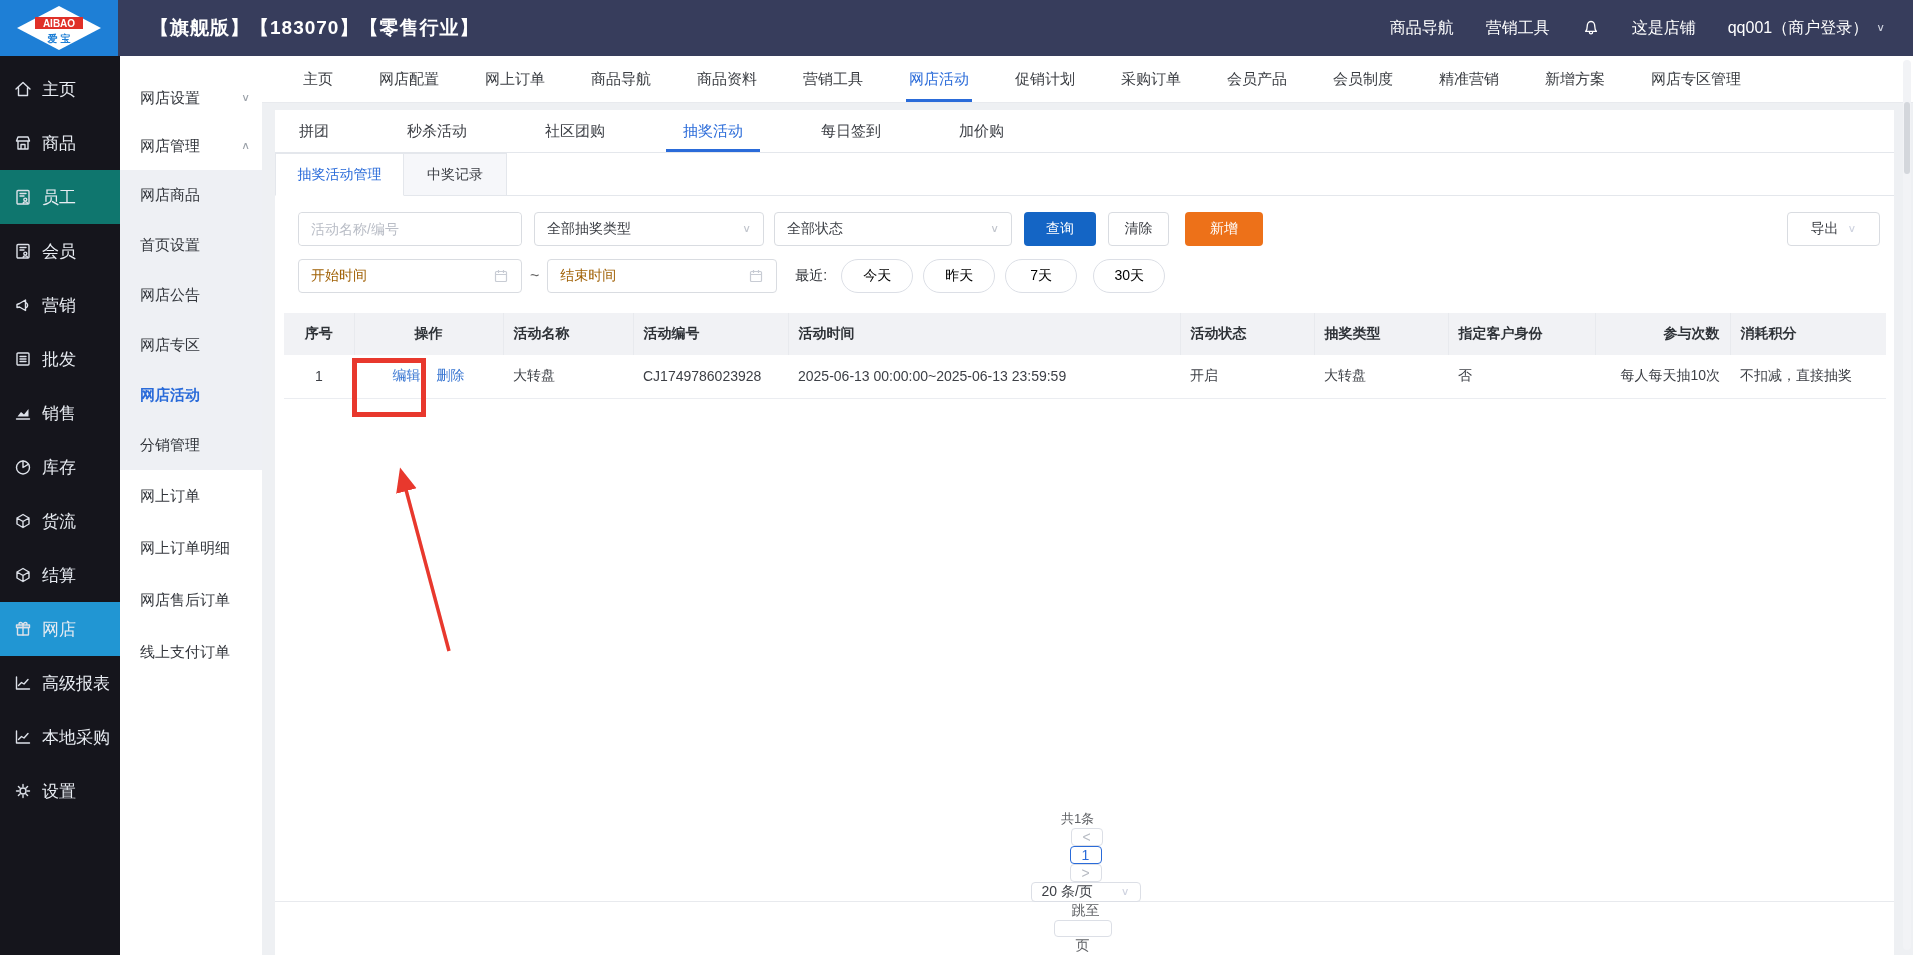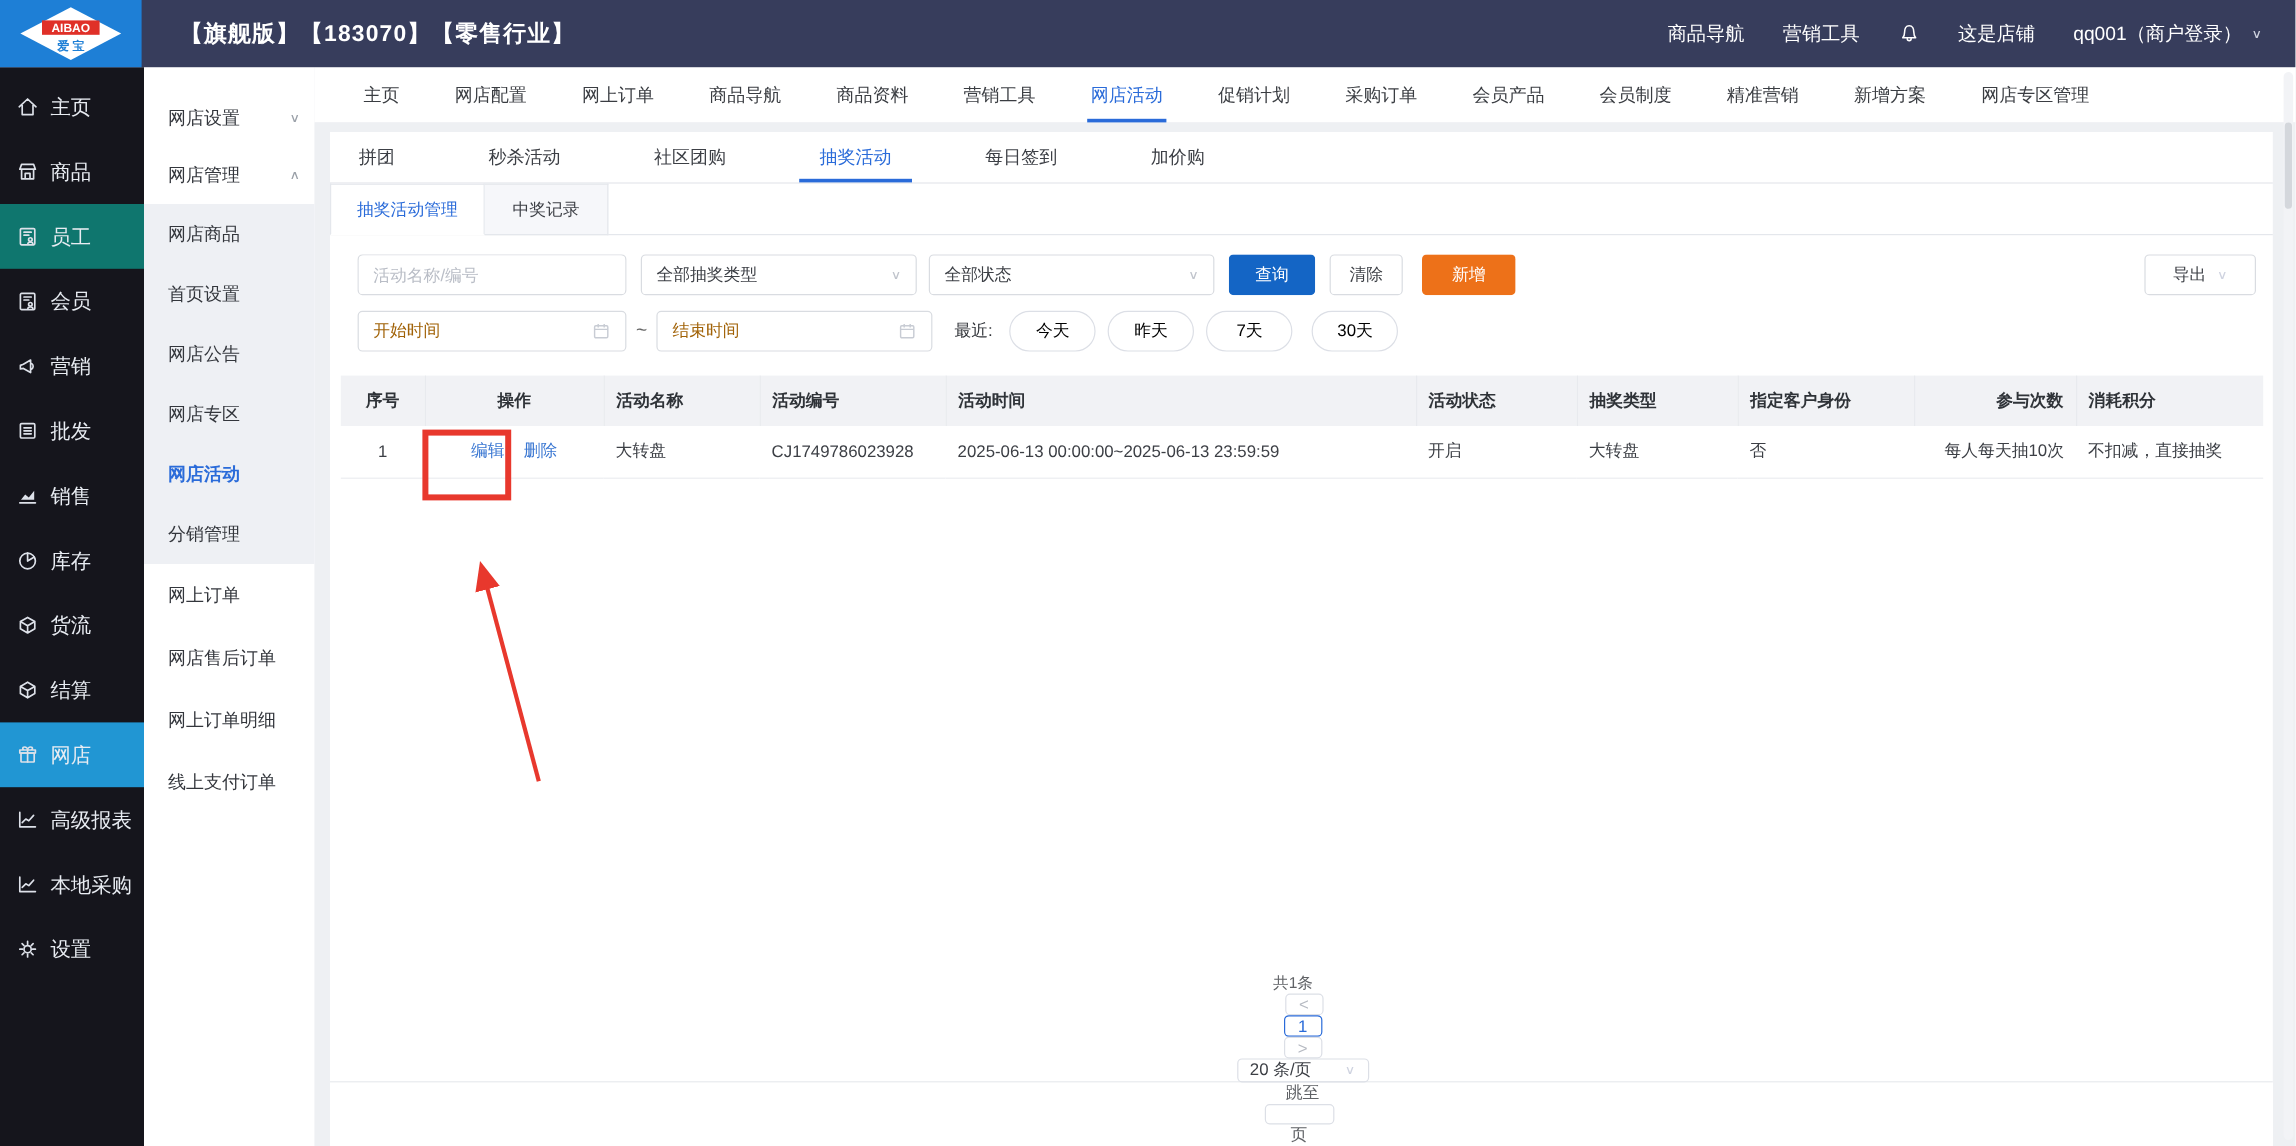"网店售后订单" div.plain-row { order: before "网上订单明细" -> after "网上订单明细" }
